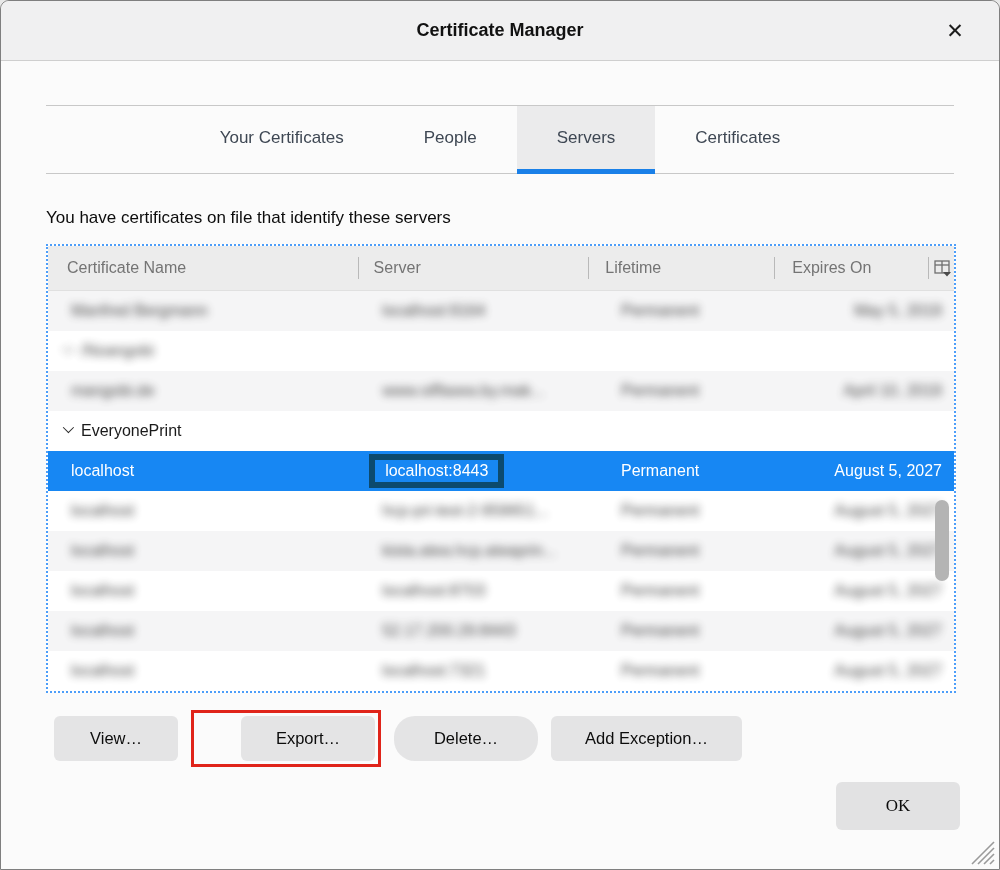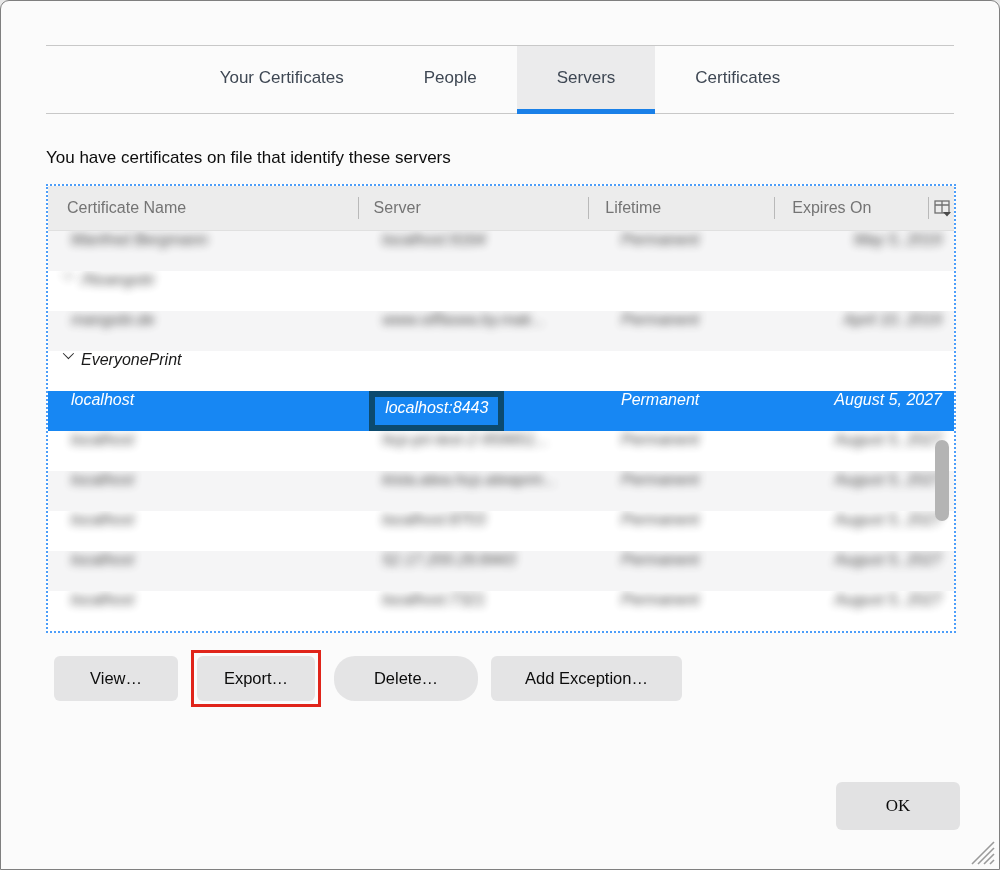"Certificate Manager" div.titlebar { html: none -> <div> <div>Certificate Manager</div> <button>✕</button> </div> }
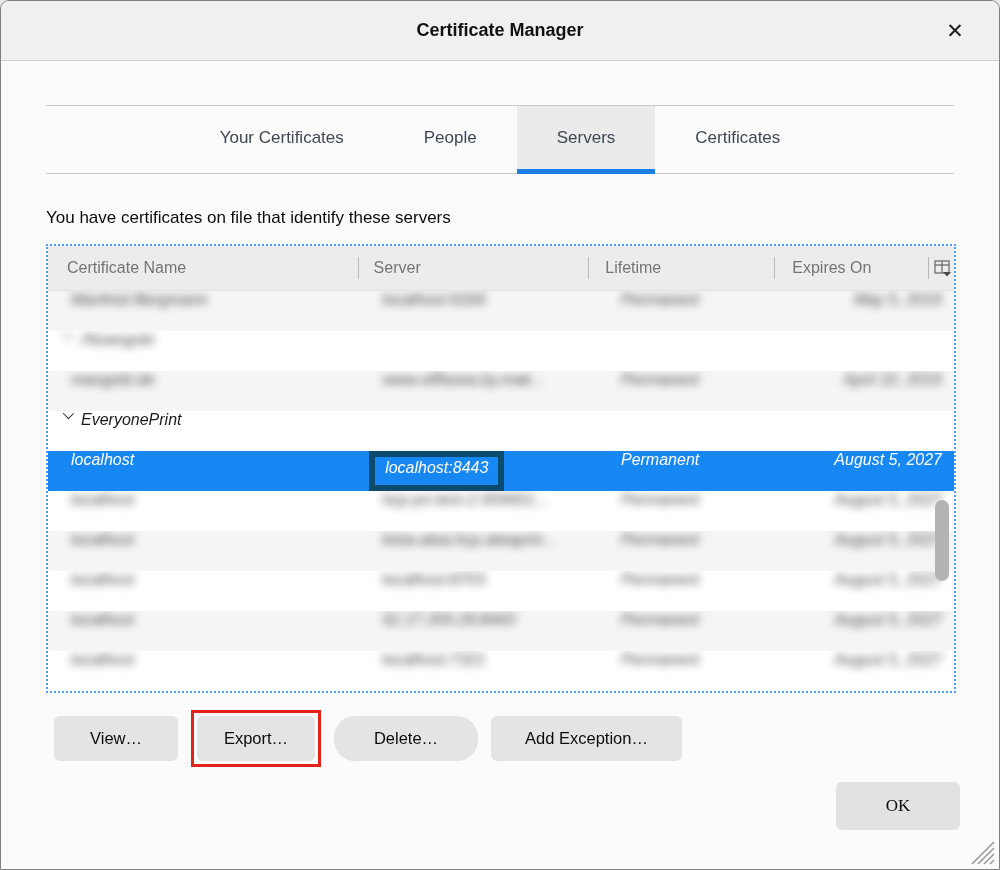"EveryonePrint" .cell { align-items: none -> center; font-style: italic -> none }
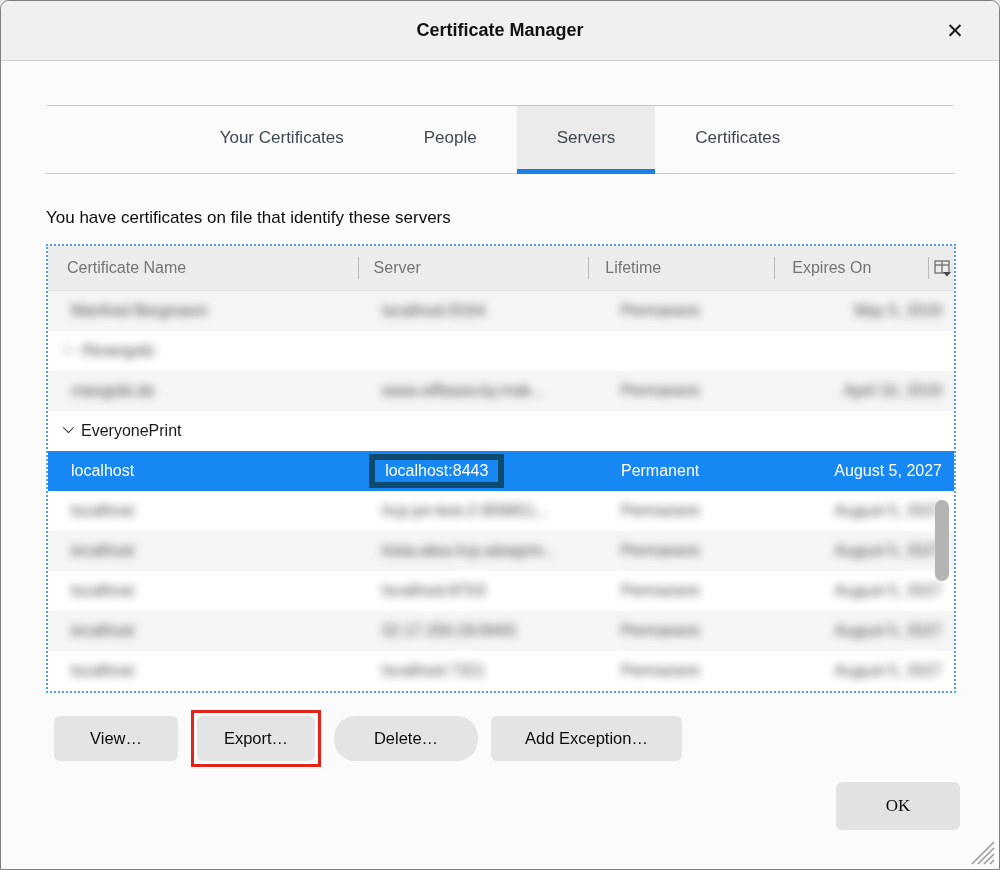"Export…" .btn.w-export { margin-left: none -> 44px; width: 118px -> 134px }
